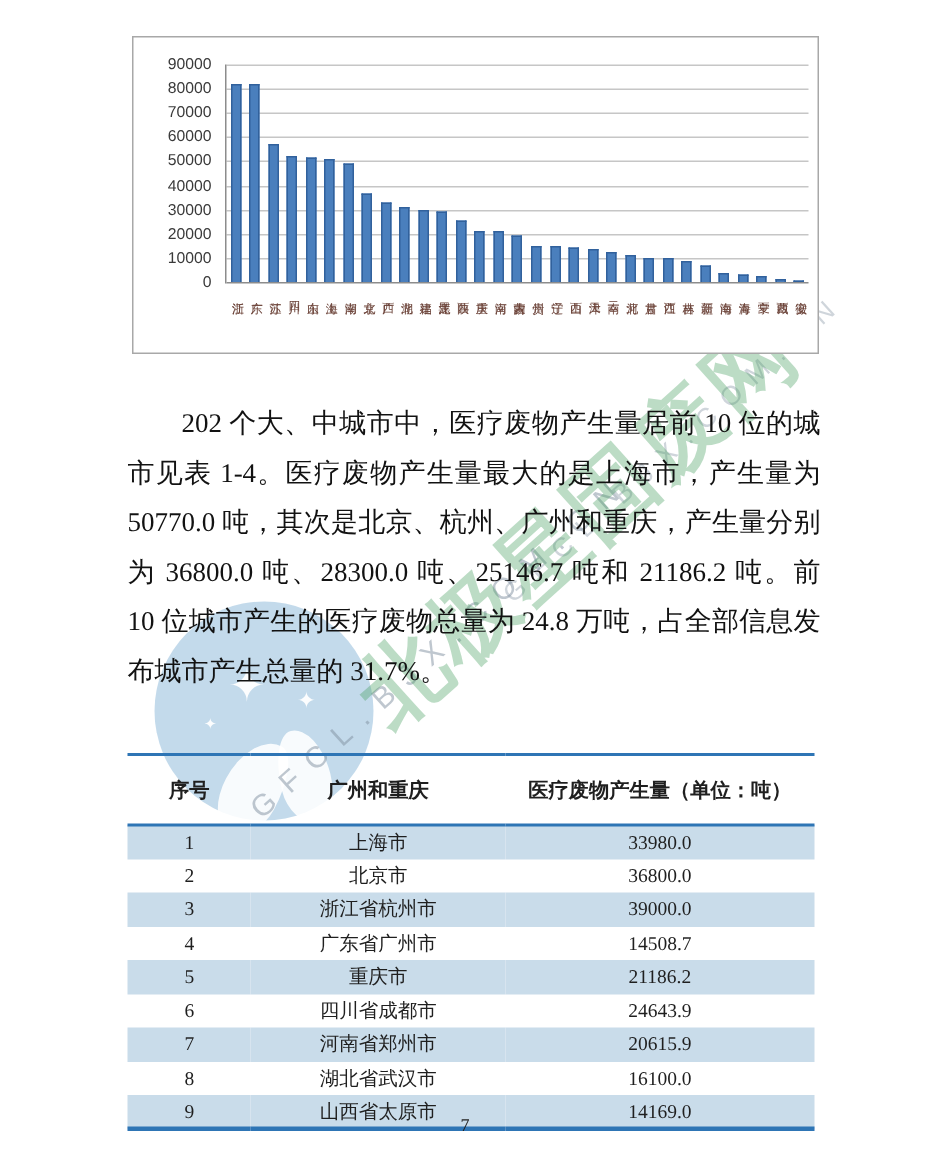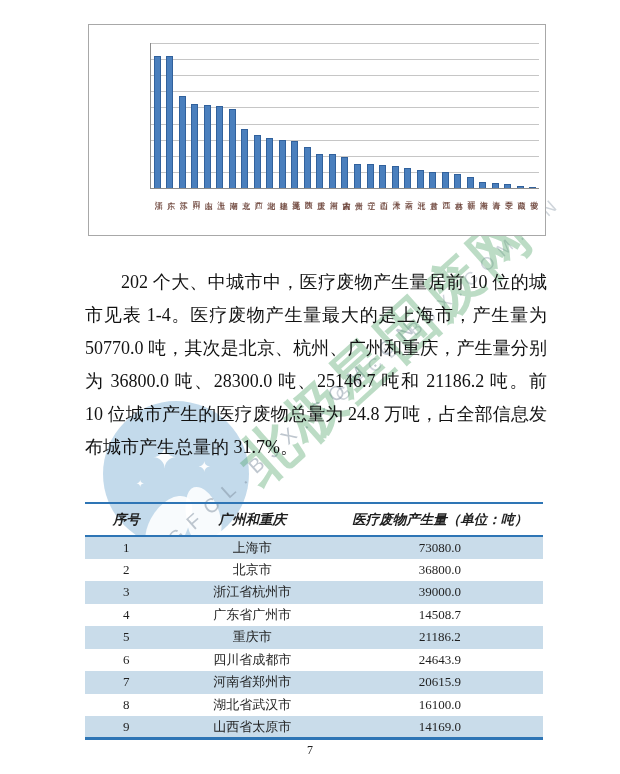"90000" div.ylabels { html: none -> <div> <div>90000</div> <div>80000</div> <div>70000</div> <div>60000</div> <div>50000</div> <div>40000</div> <div>30000</div> <div>20000</div> <div>10000</div> <div>0</div> </div> }
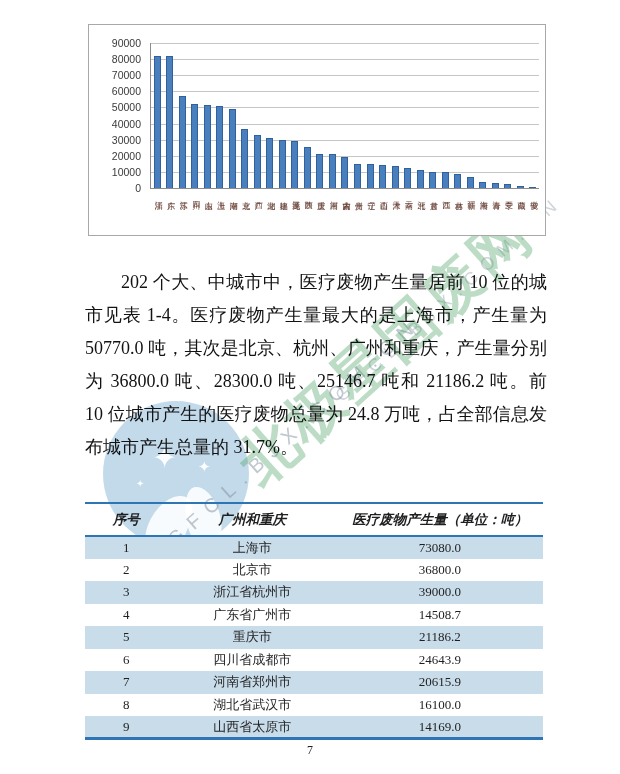"序号" .data-table thead tr { font-style: italic -> none; height: 33px -> 47px }
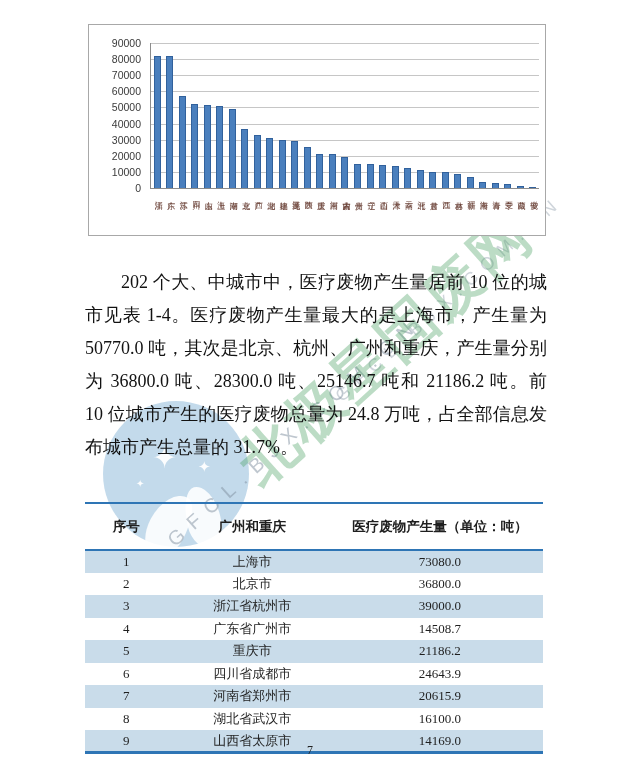"73080.0" td { text: 73080.0 -> 33980.0 }
